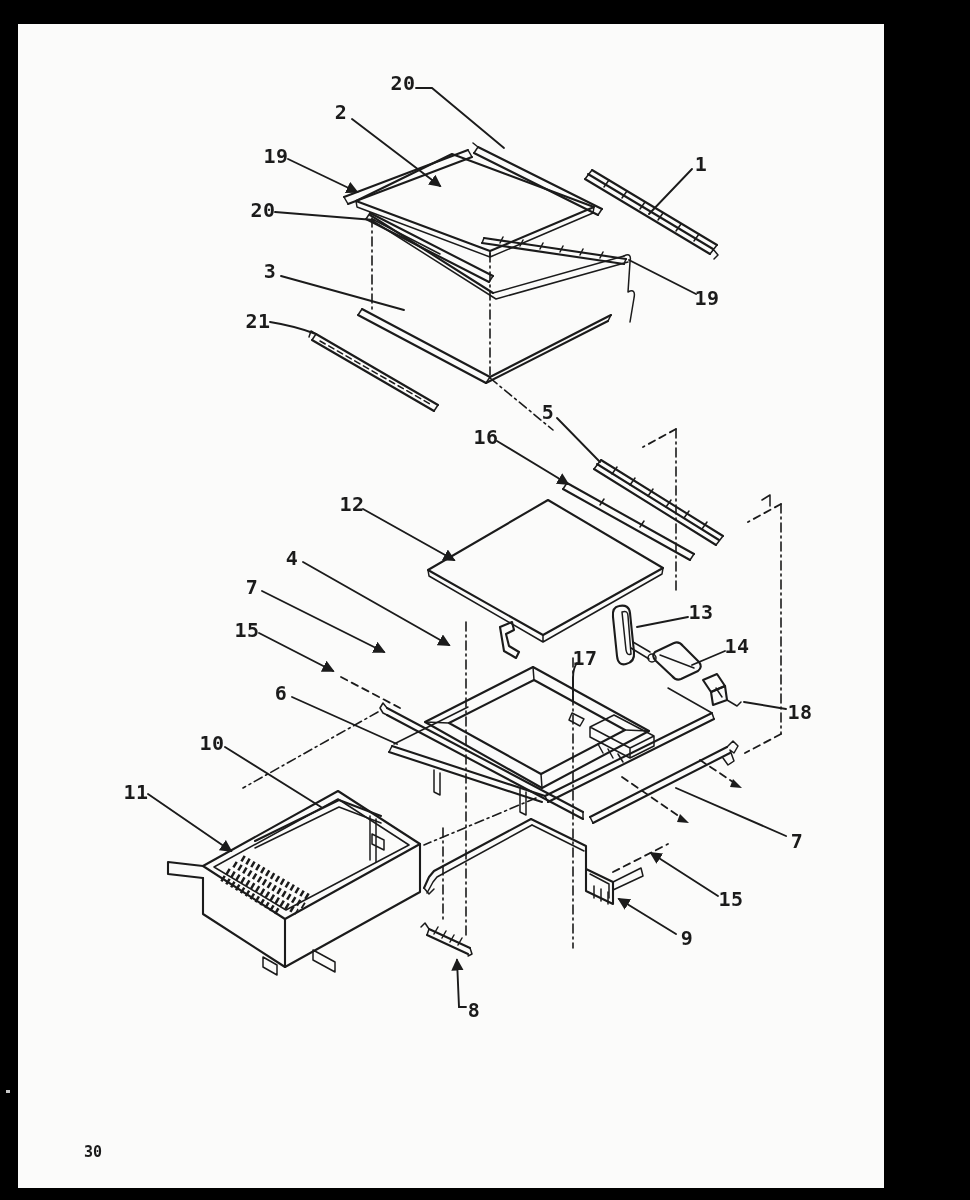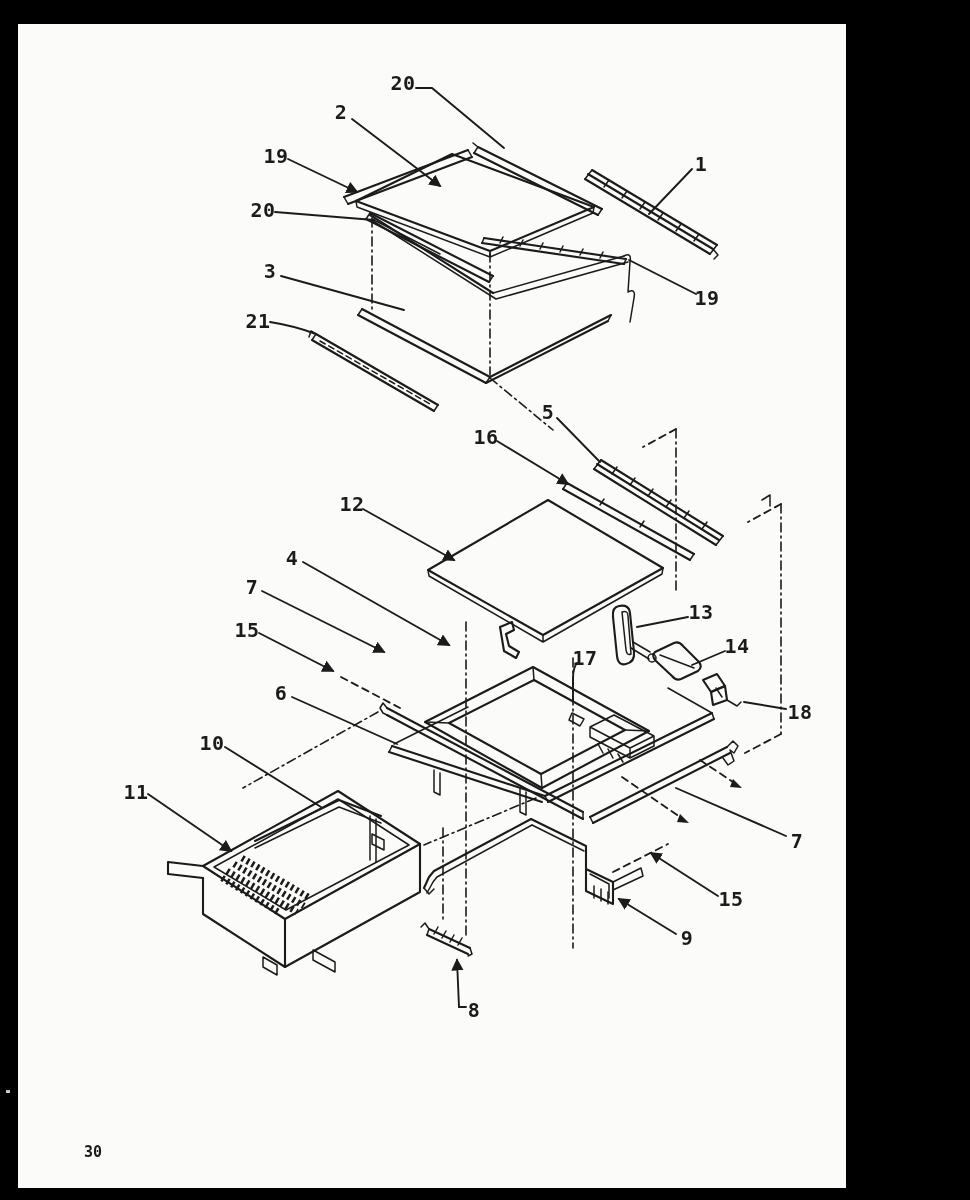"20" .sheet { padding-left: 28px -> none; width: 818px -> 884px }
